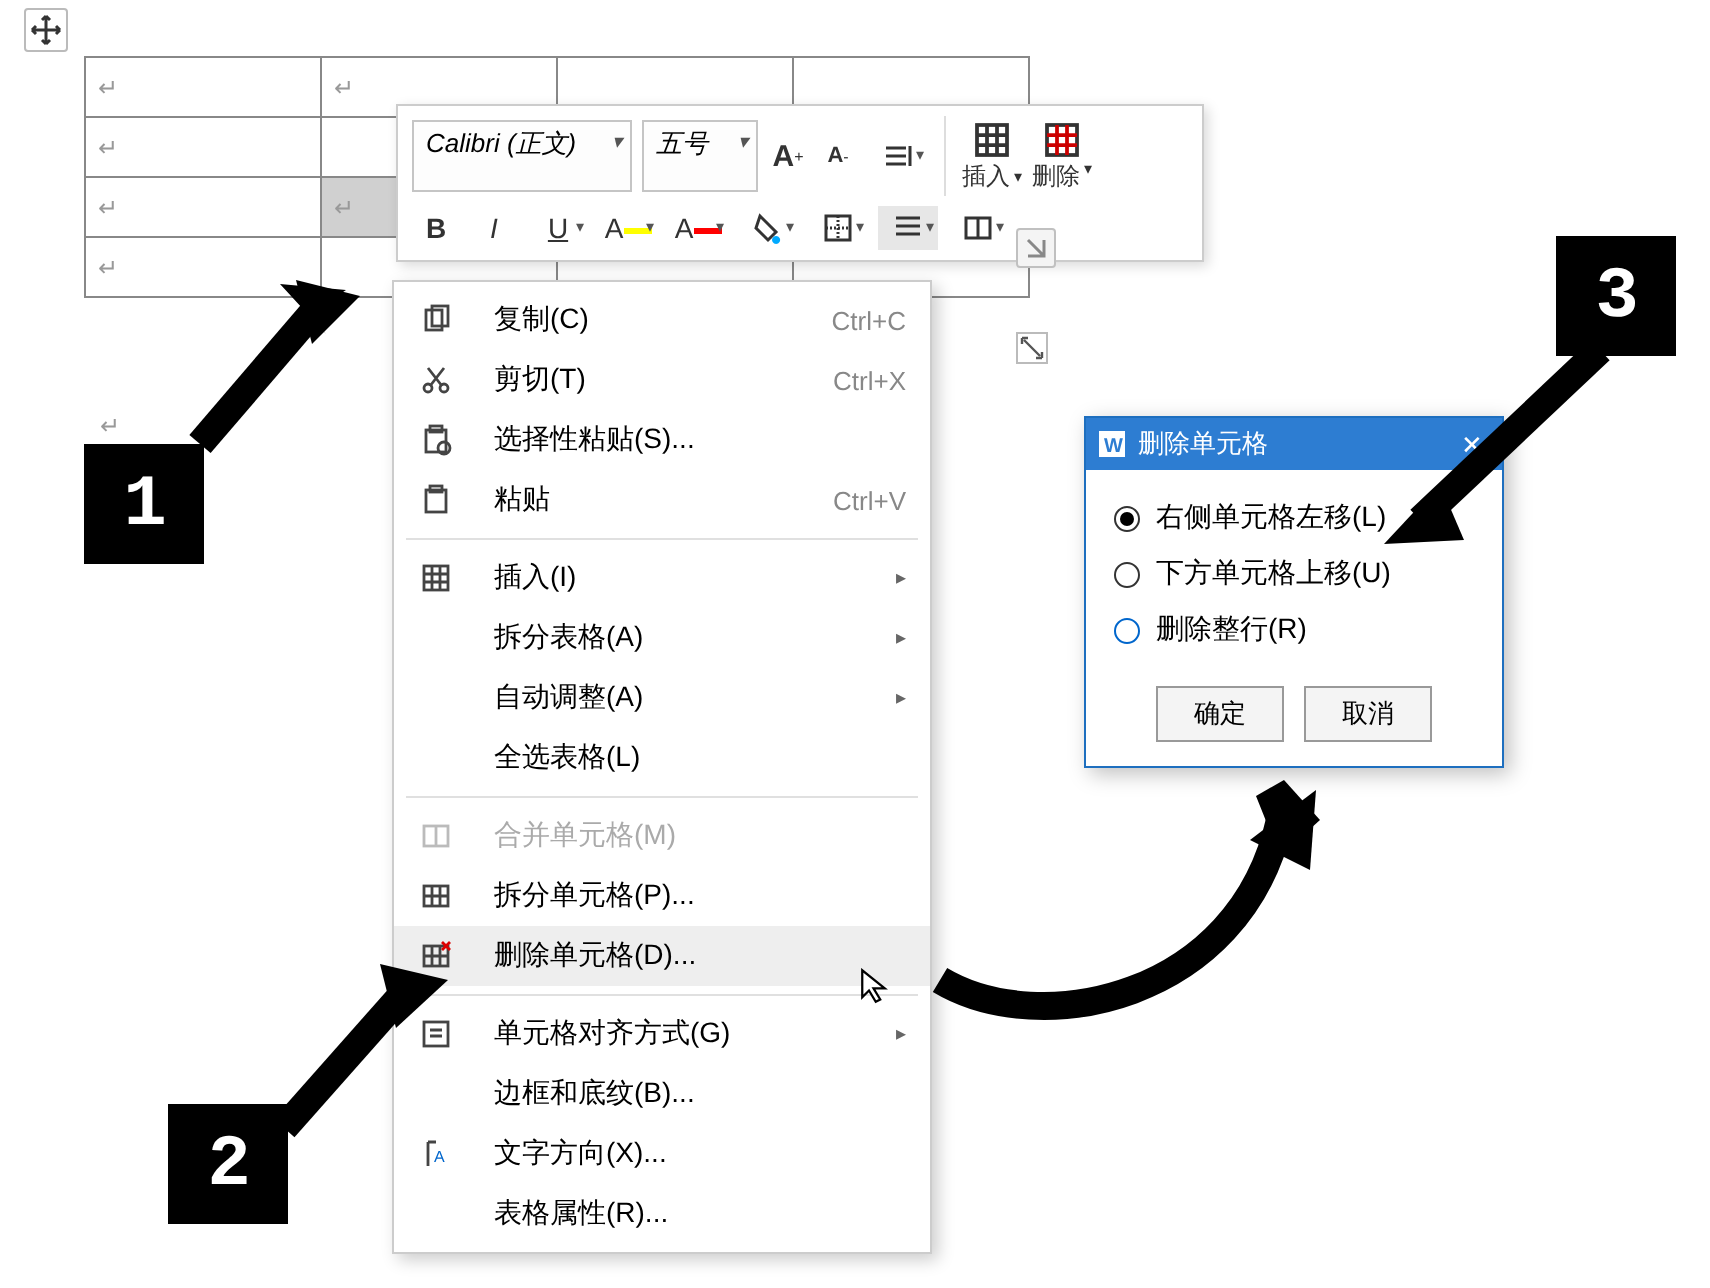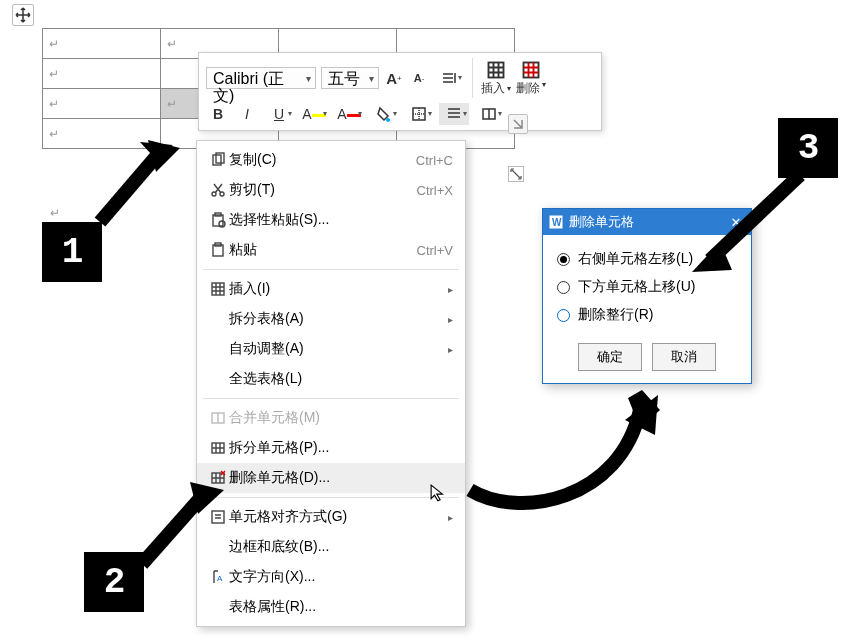"Calibri (正文)" .mt-dd { font-size: 16px -> 13px; font-style: none -> italic; height: 22px -> 36px }
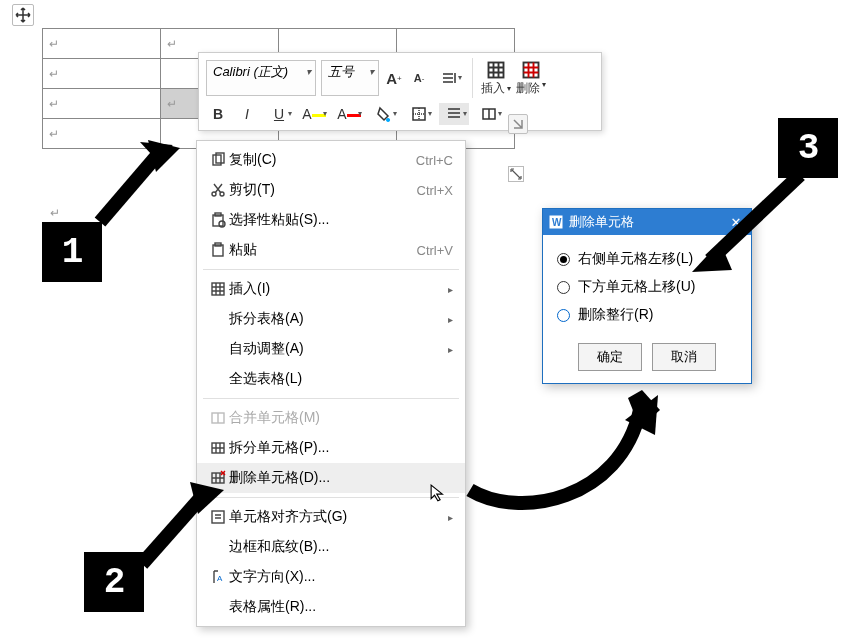"复制(C)" .cm-item { gap: 2px -> 20px }
